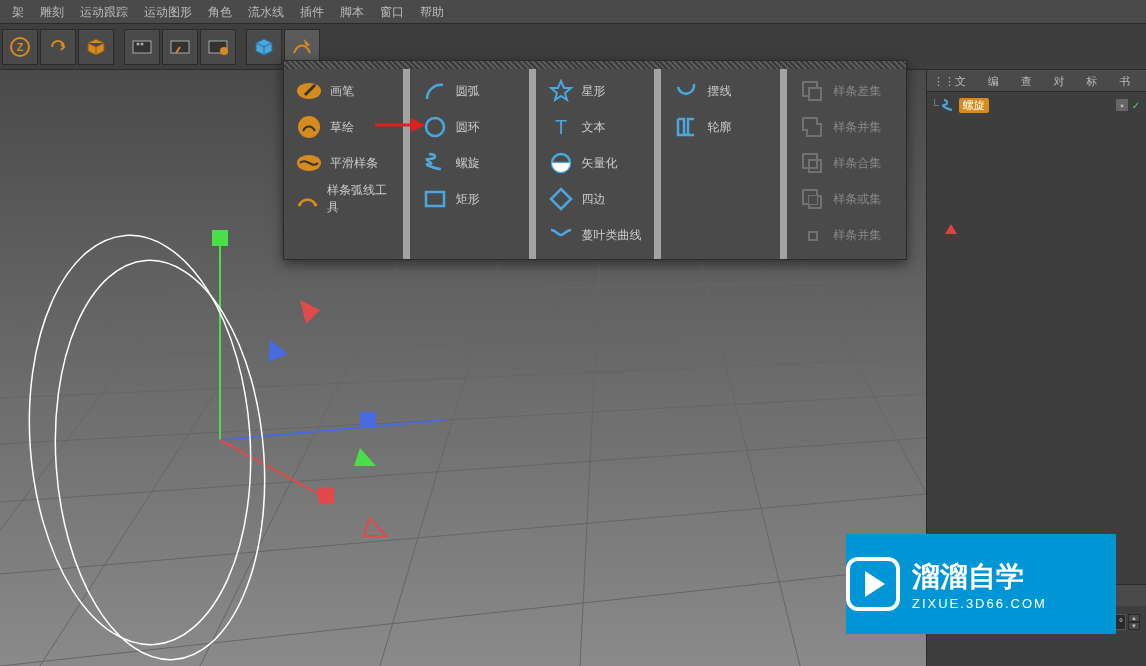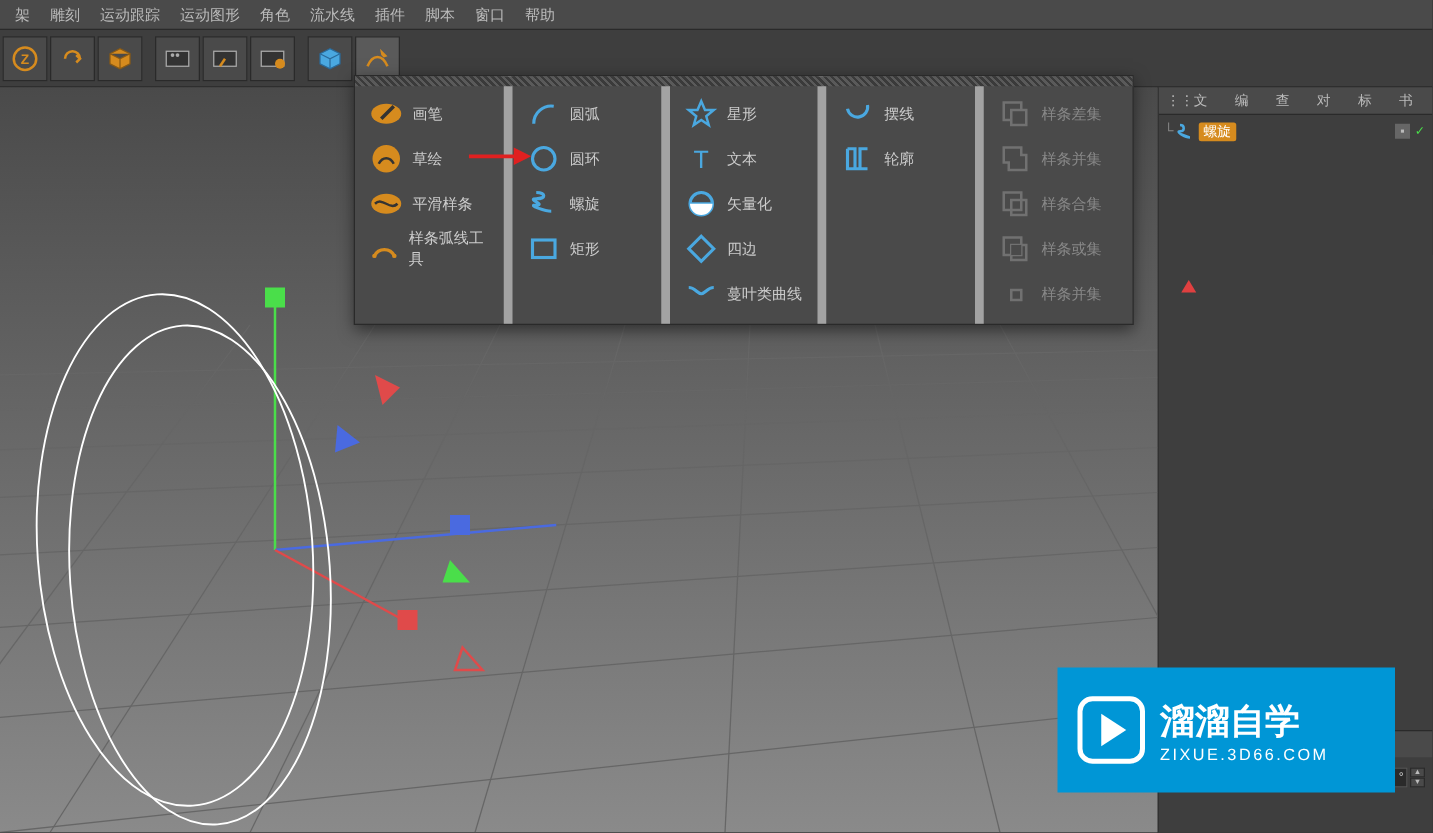"溜溜自学" .watermark { padding: 0 16px -> 0 0 }
